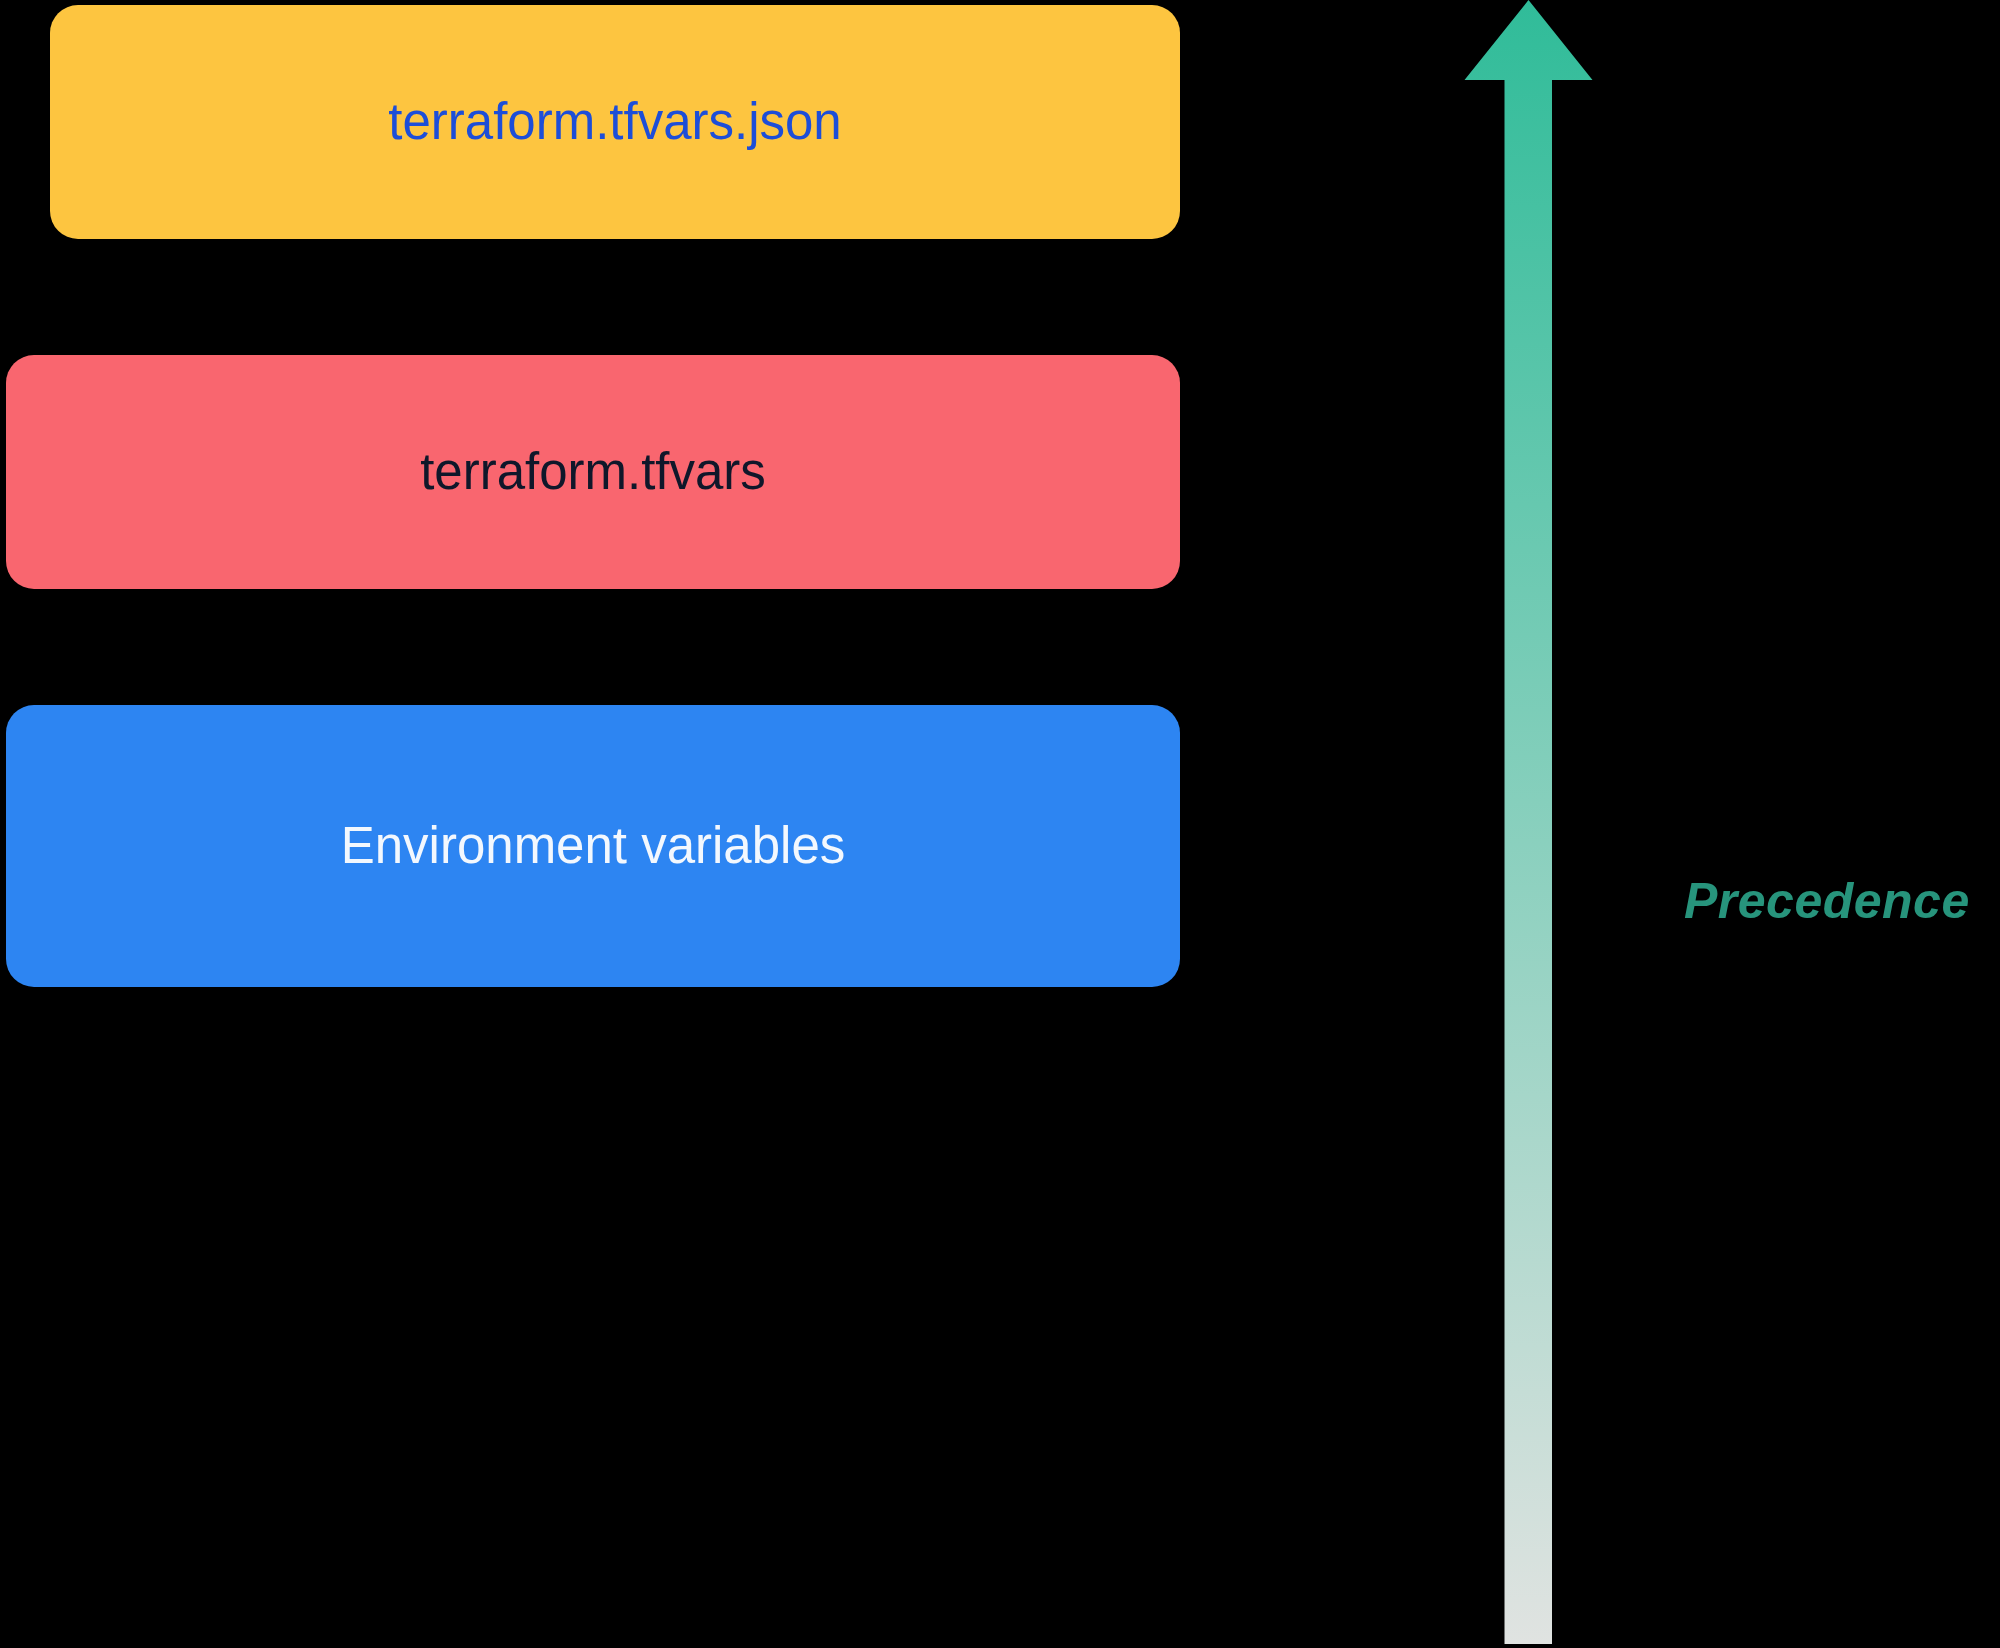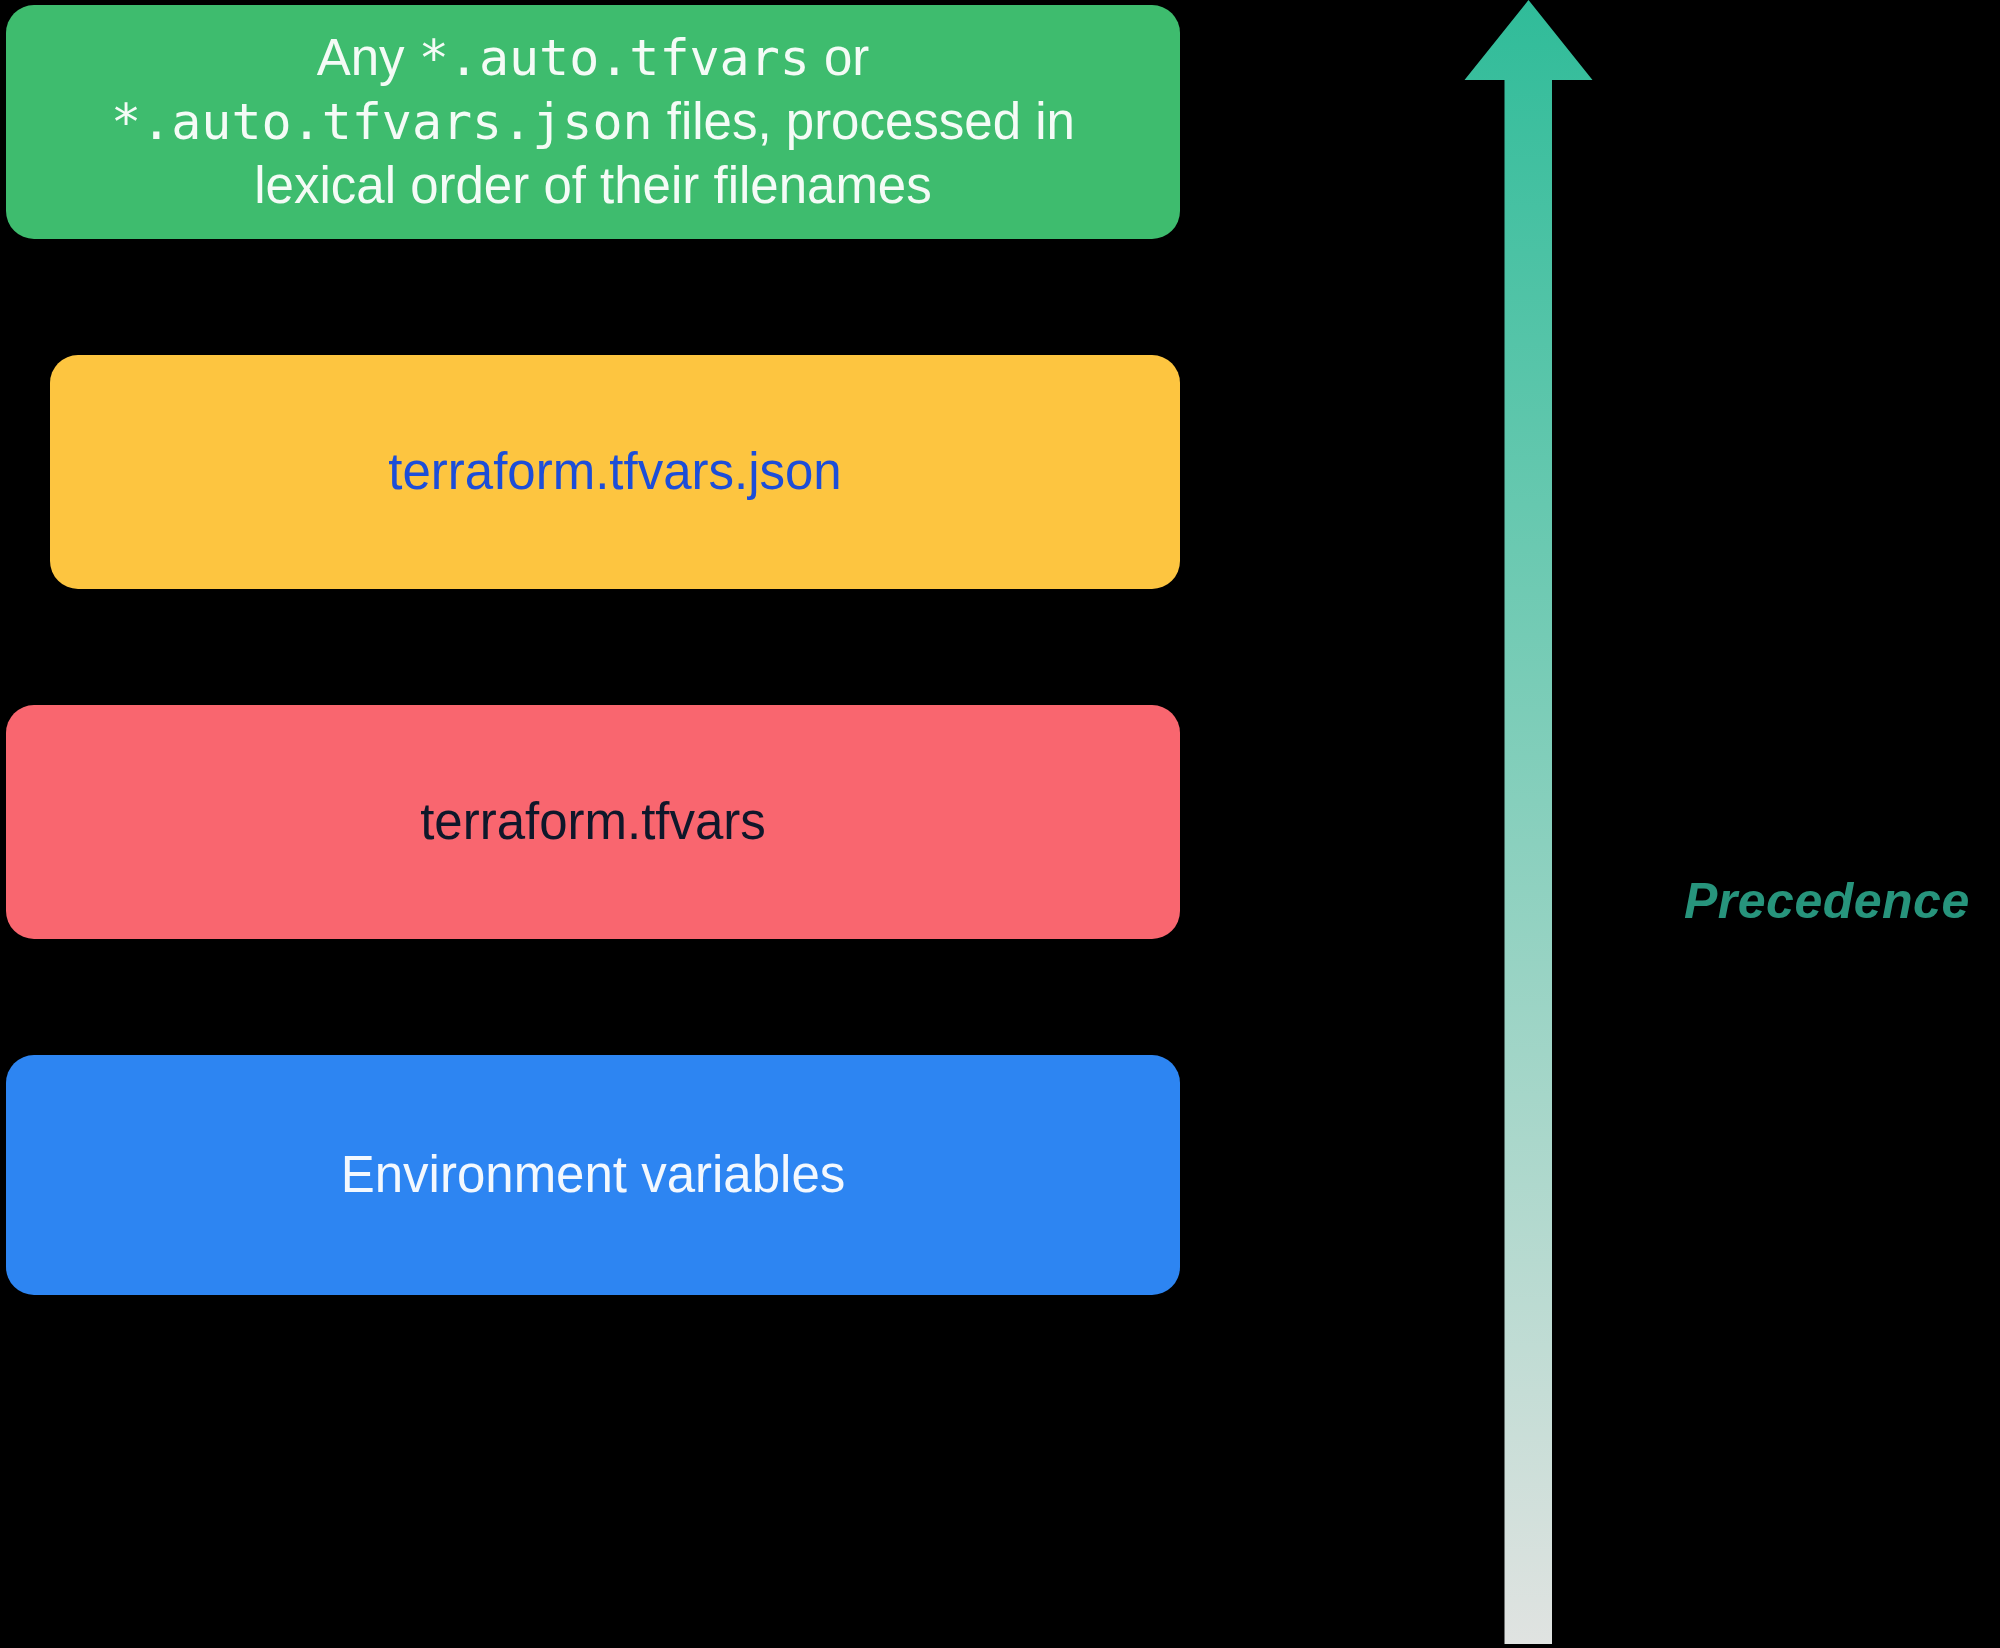"Any *.auto.tfvars or" div.box { html: <div><div><span>Any </span><span>*.auto.tfvars</span><span> or</span></div><div><span>*.auto.tfvars.json</span><span> files, processed in</span></div><div><span>lexical order of their filenames</span></div></div> -> none }
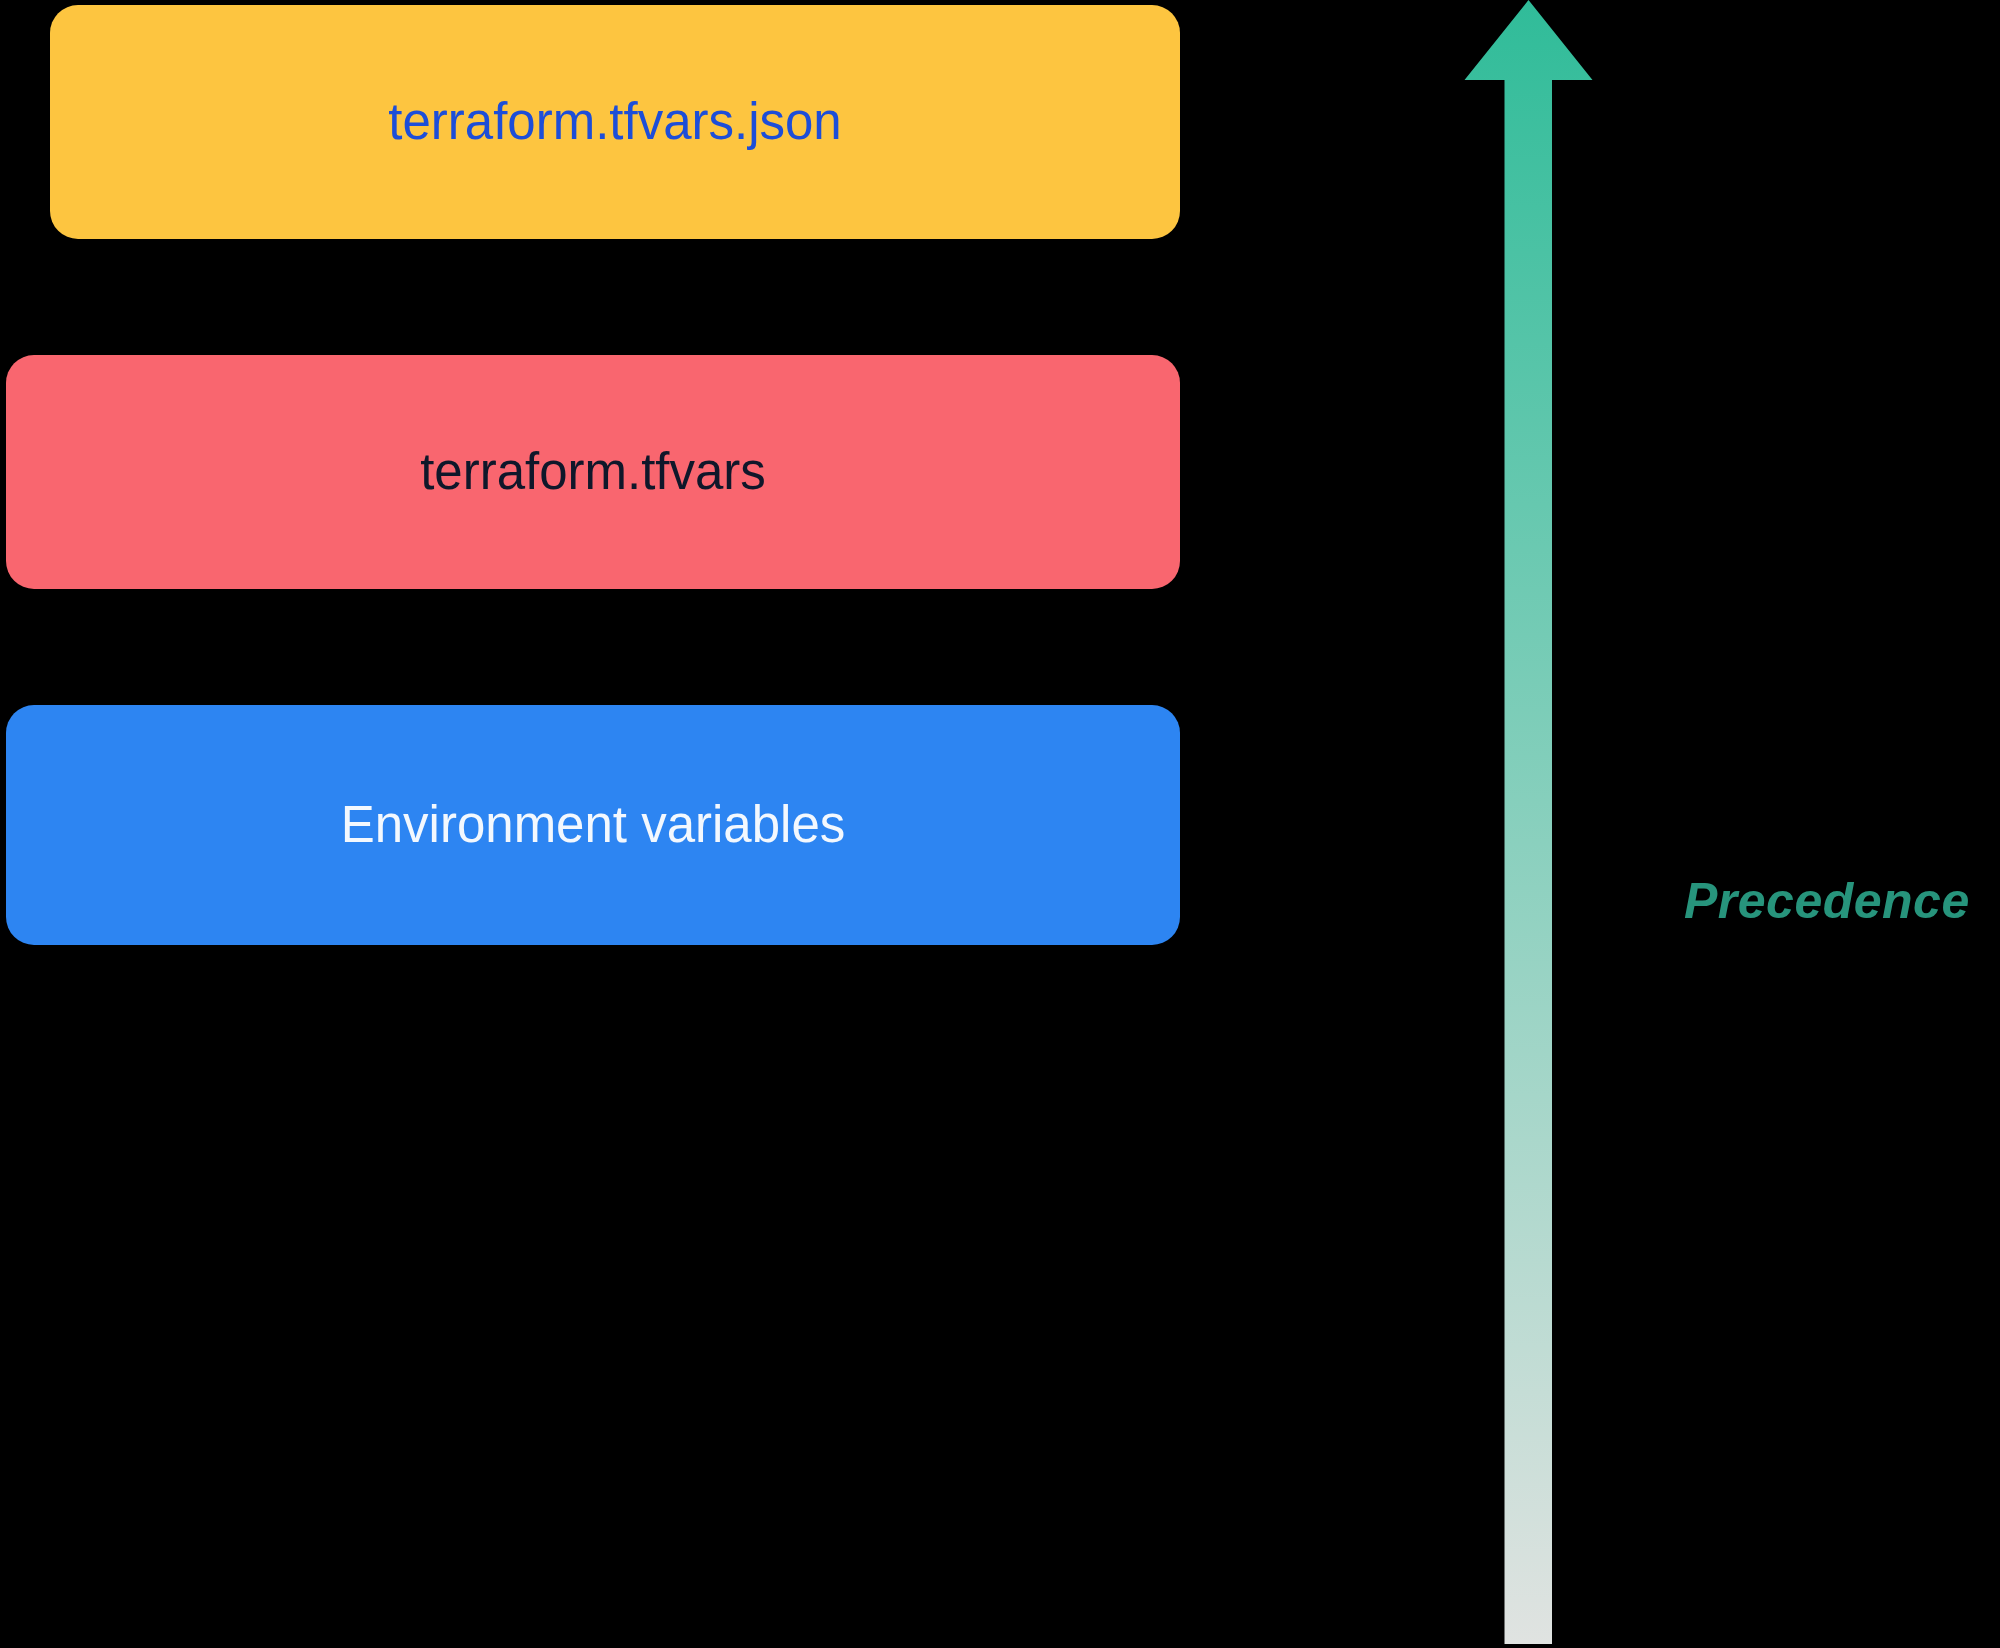"Environment variables" .box:last-child { height: 240px -> 282px }
